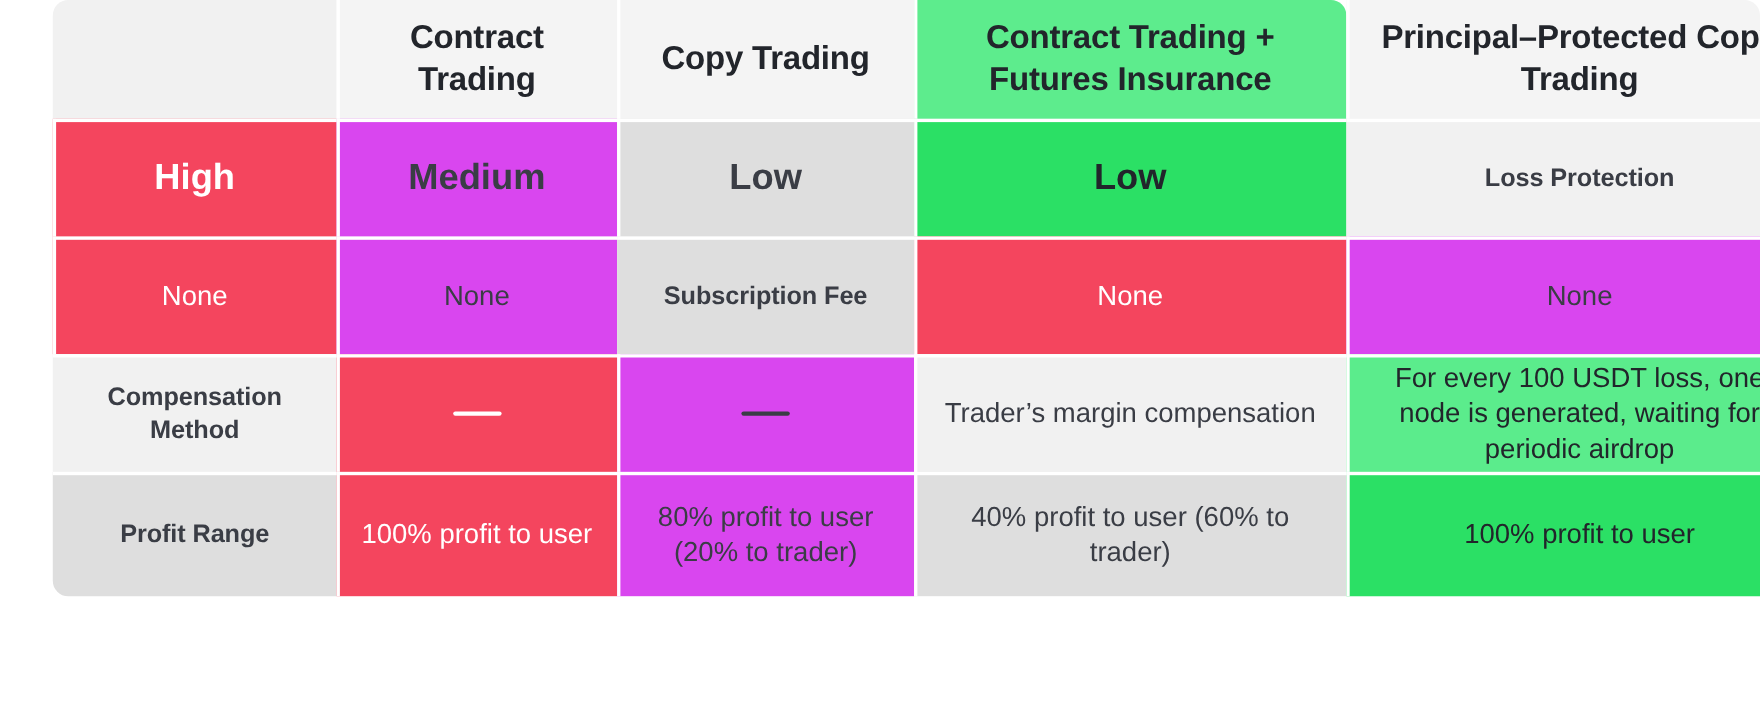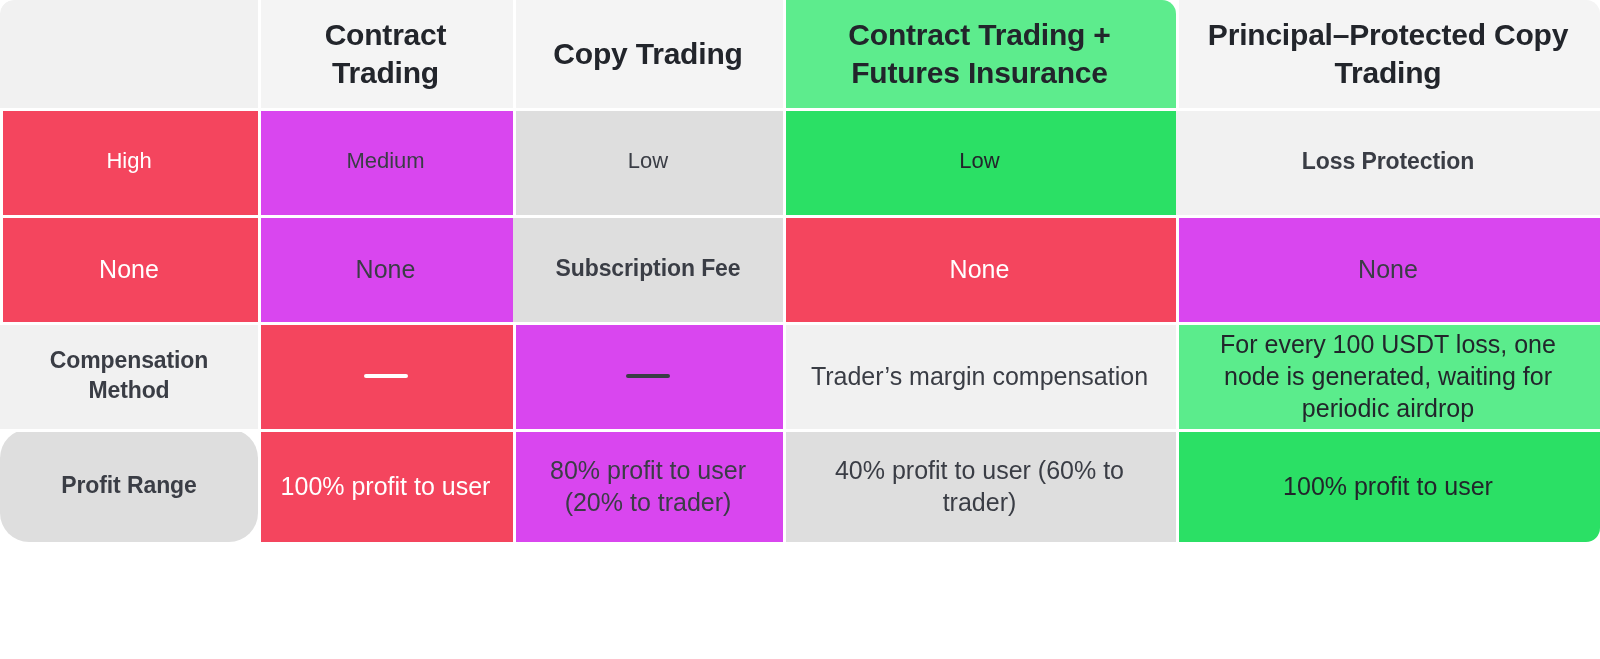"Contract Trading" .grid { margin-left: none -> 48px }
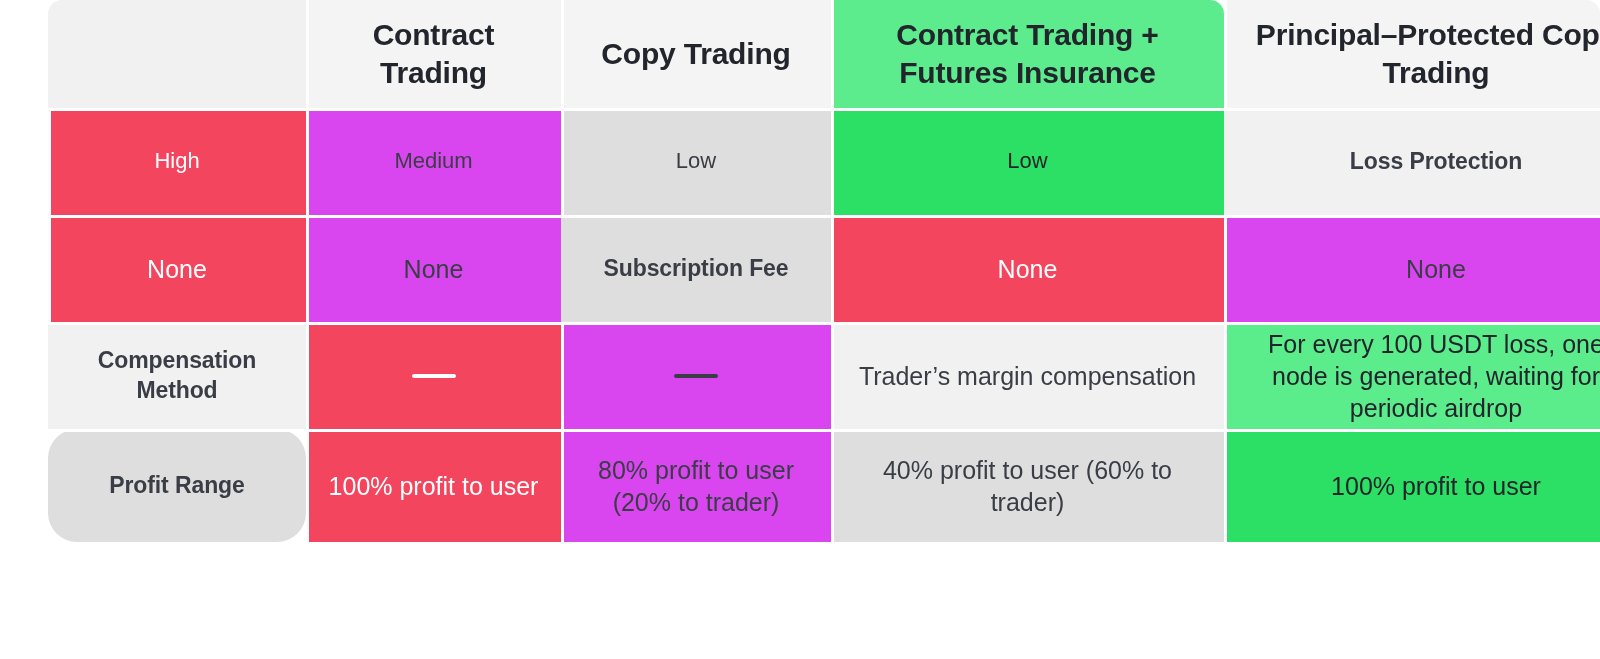"High" .val.bold { font-size: 22px -> 33px; font-weight: normal -> bold }
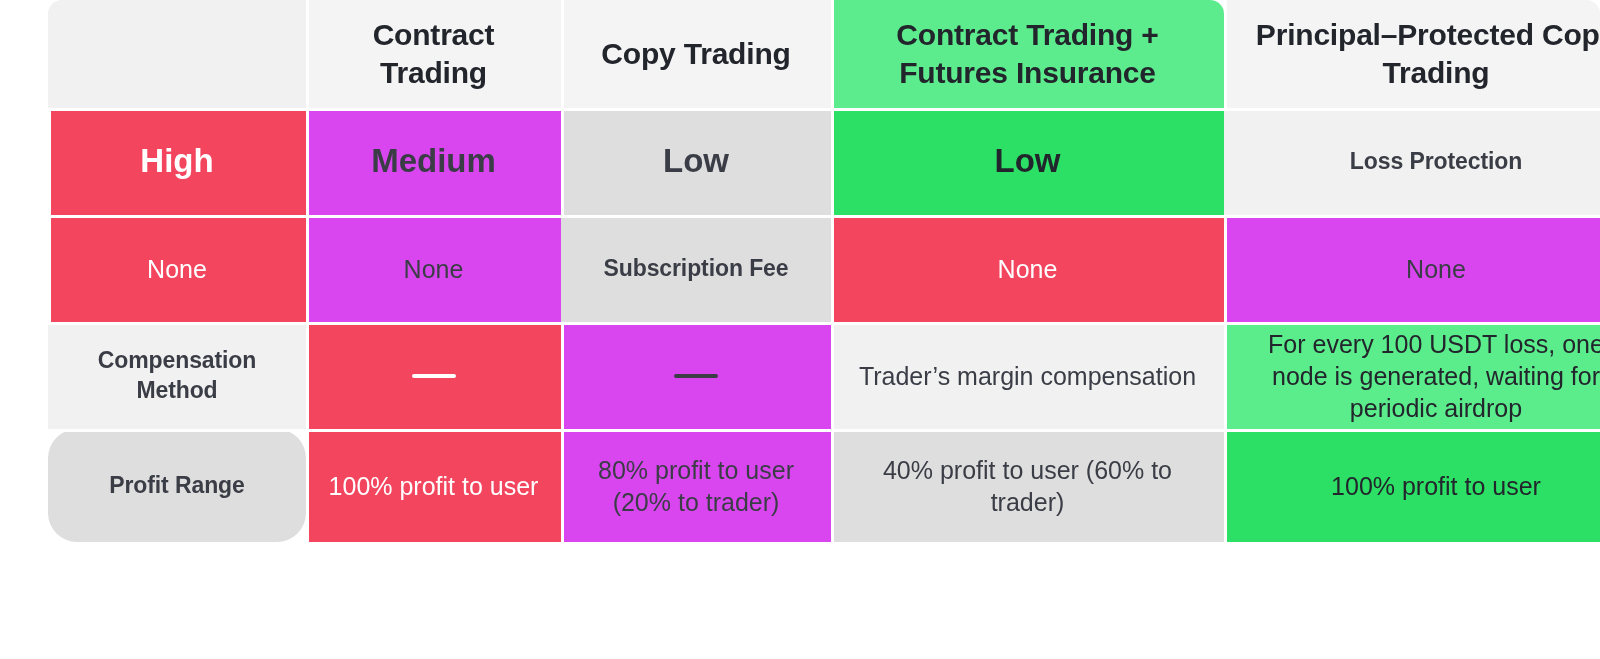"Profit Range" .corner-bl { border-radius: 29px -> none }
